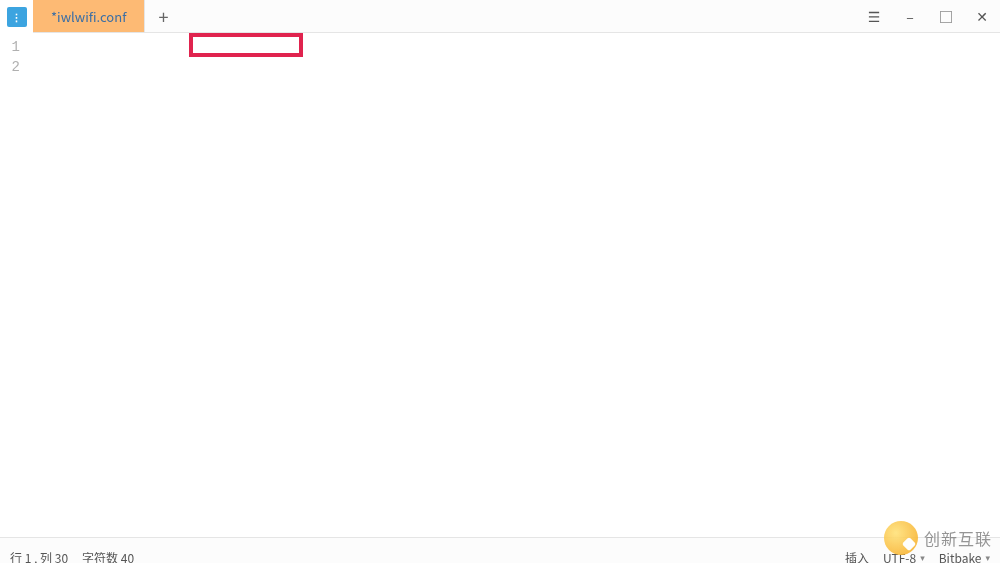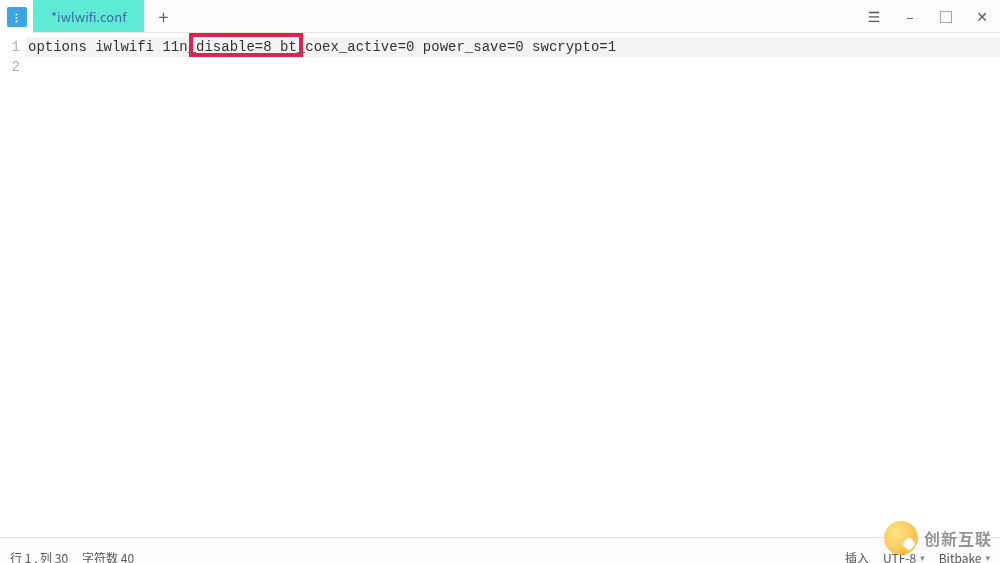"*iwlwifi.conf" .tab { background: #5eead4 -> #fdba74 }
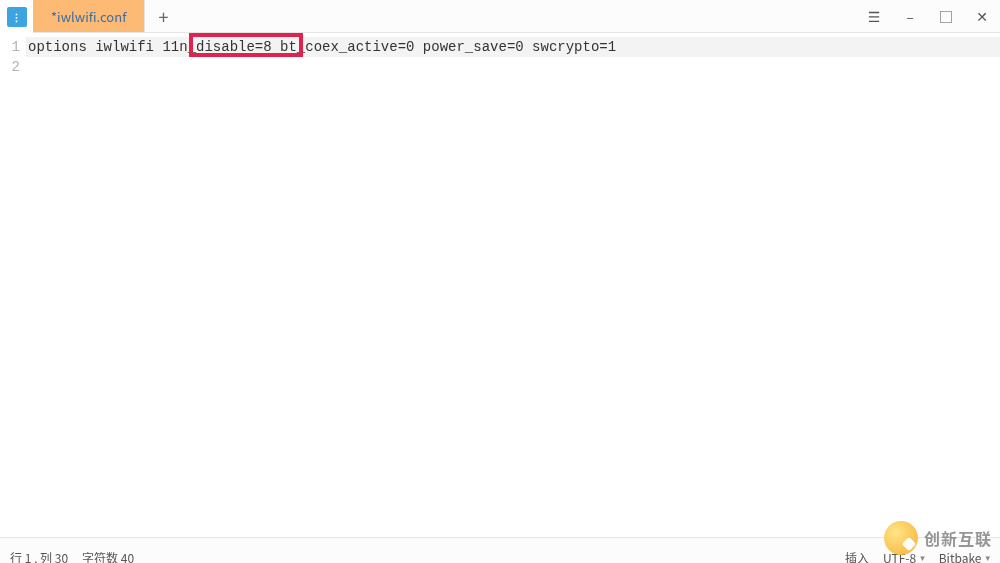"options iwlwifi 11n_disable=8" div.line { html: <div>options iwlwifi 11n_disable=8 bt_coex_active=0 power_save=0 swcrypto=1</div> -> none }
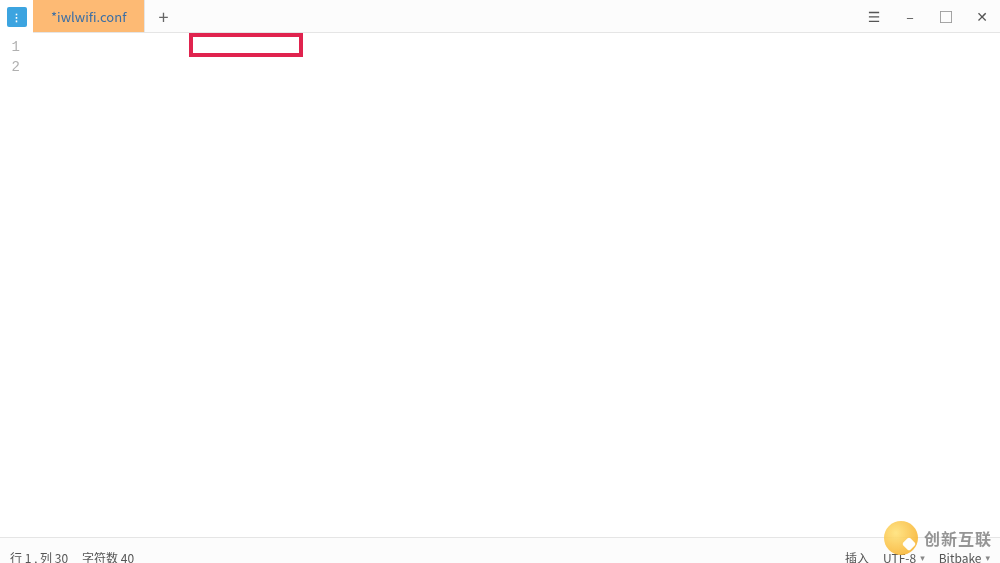"创新互联" .watermark-text { font-weight: bold -> normal }
